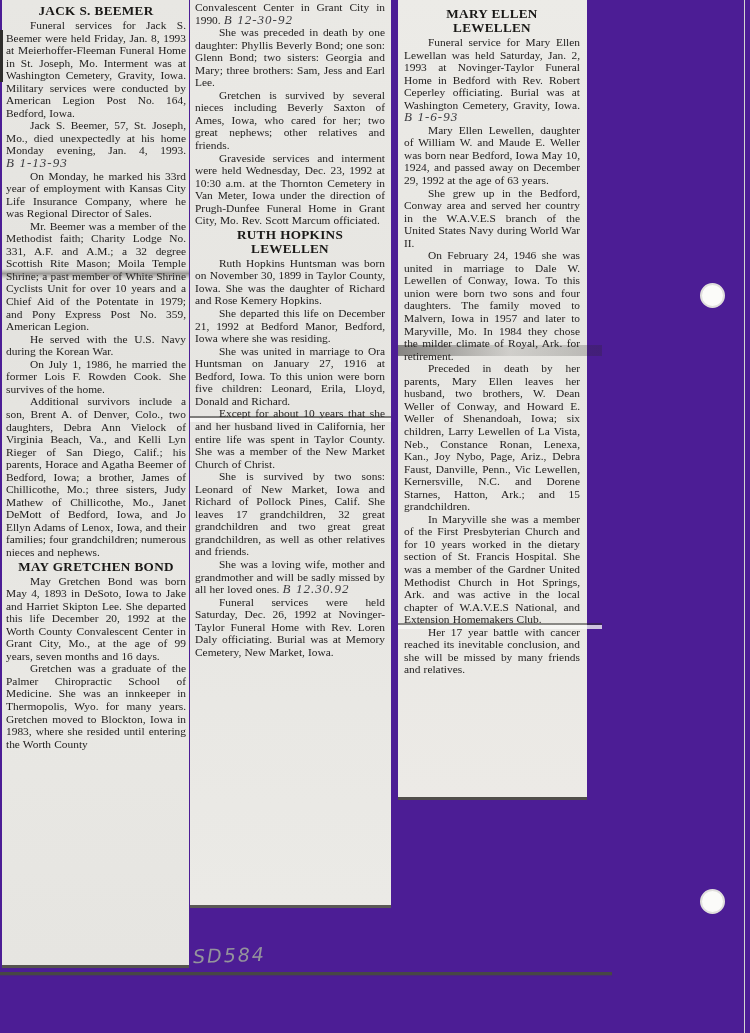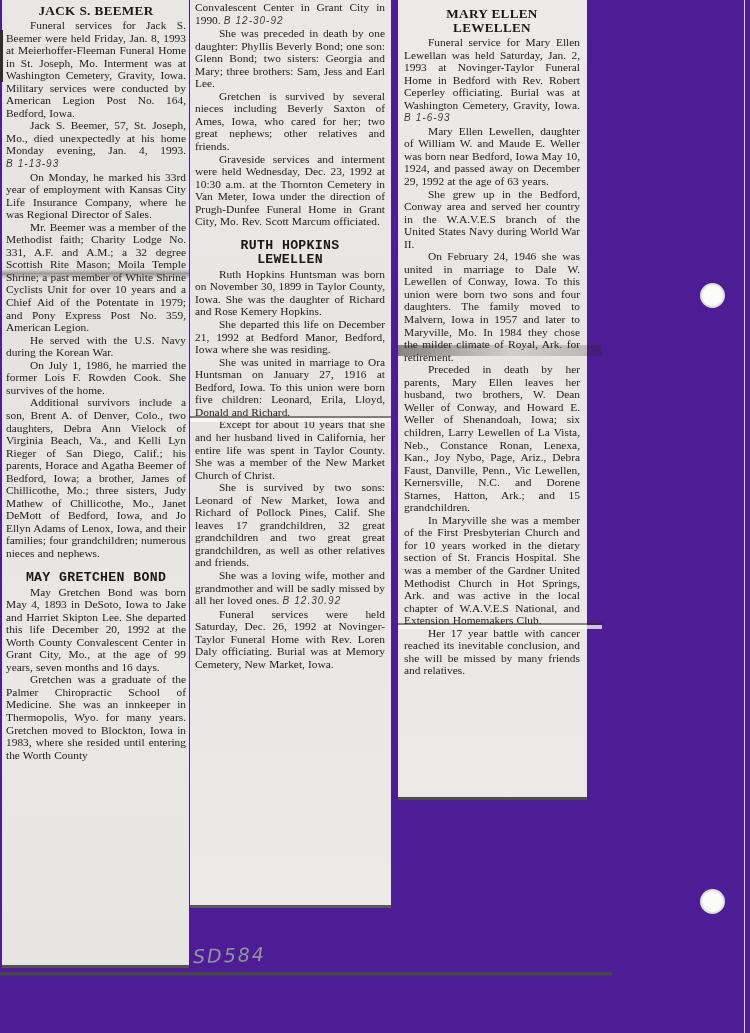"B 12-30-92" .hand { font-family: Liberation Sans, sans-serif -> Liberation Serif, serif; font-size: 10px -> 13px }
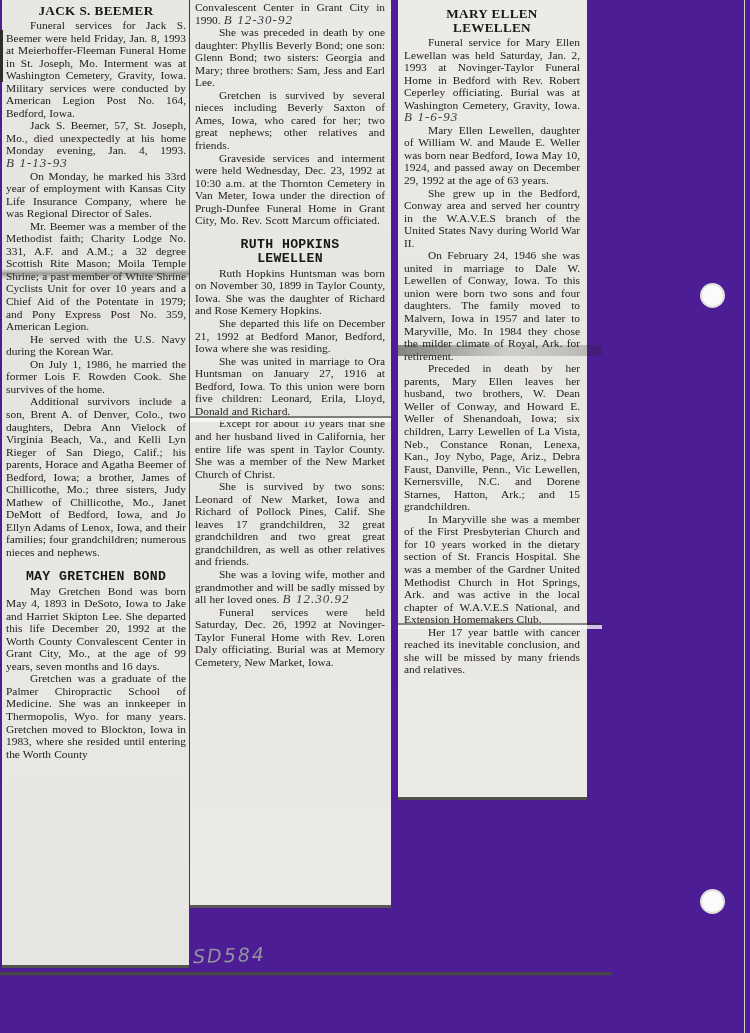"RUTH HOPKINS" .obit-title.spaced { font-family: Liberation Mono, monospace -> none; margin-top: 11px -> 1px }
